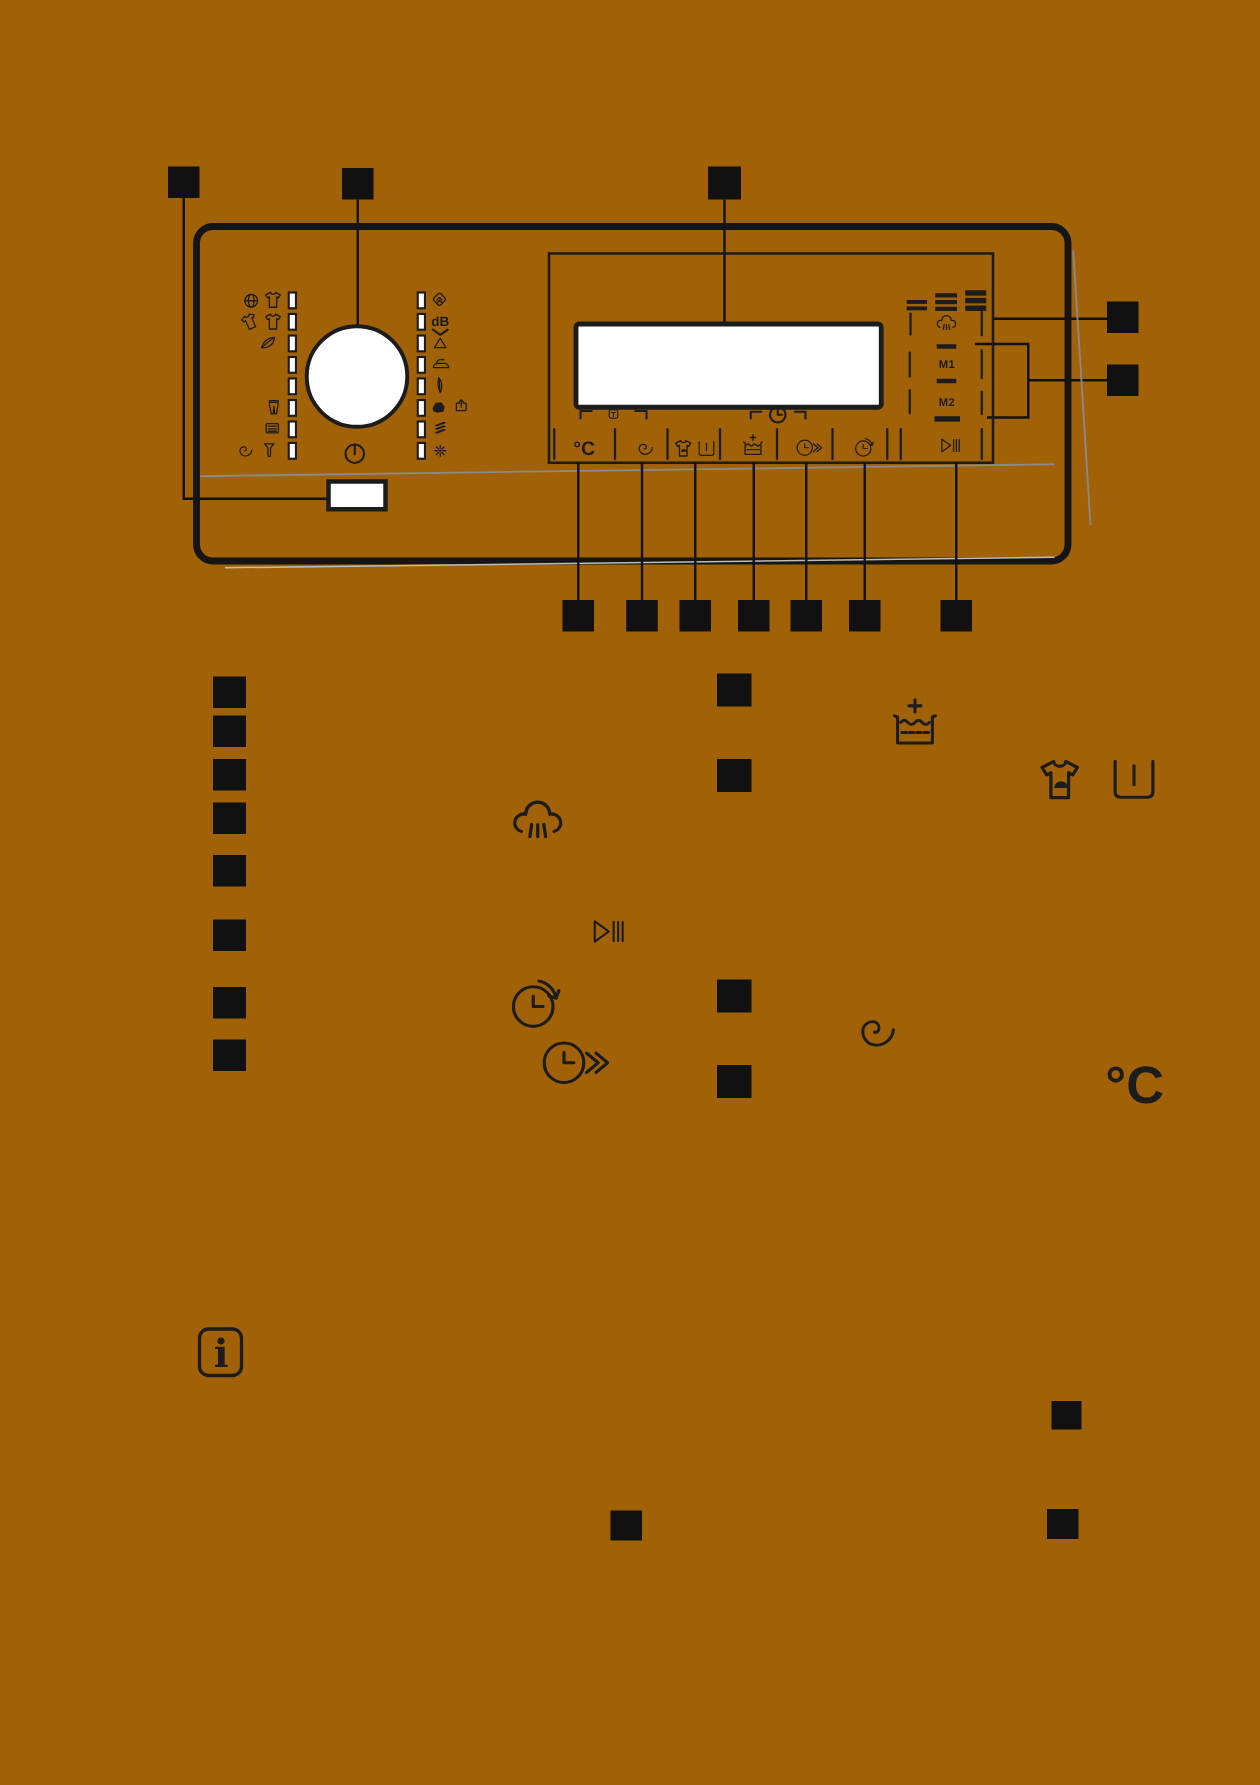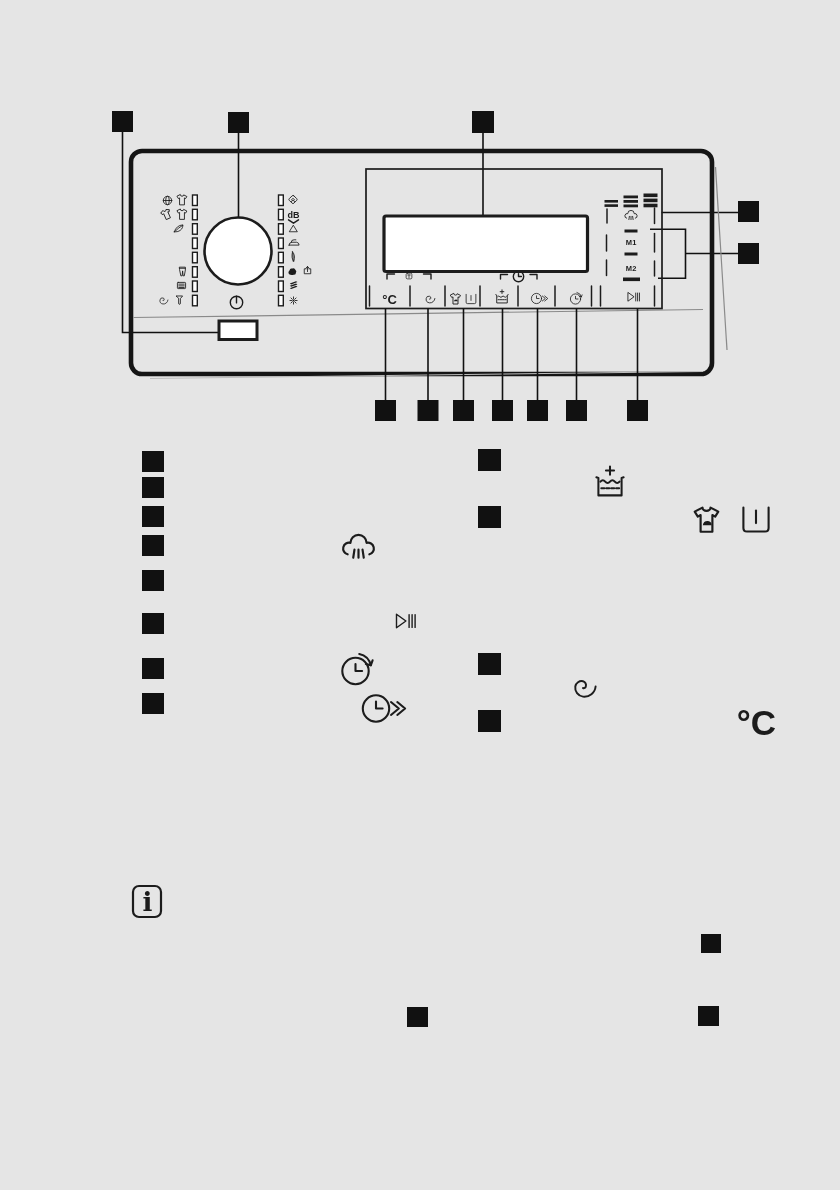"dB" #page { background: #e5e5e5 -> #a16207 }
